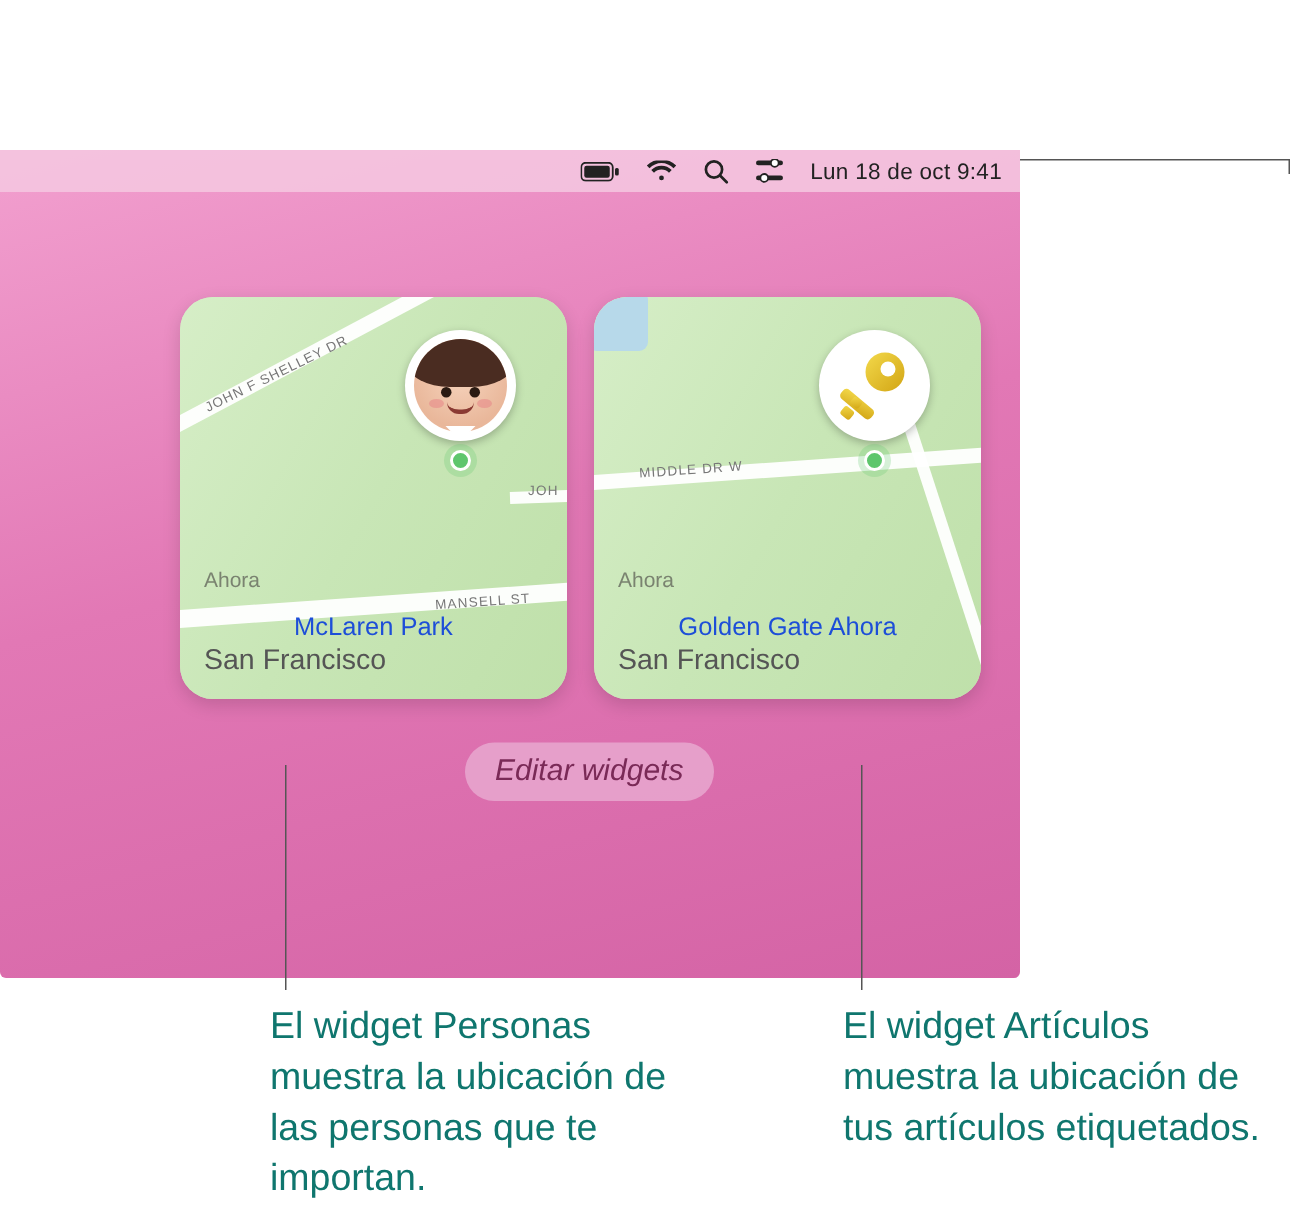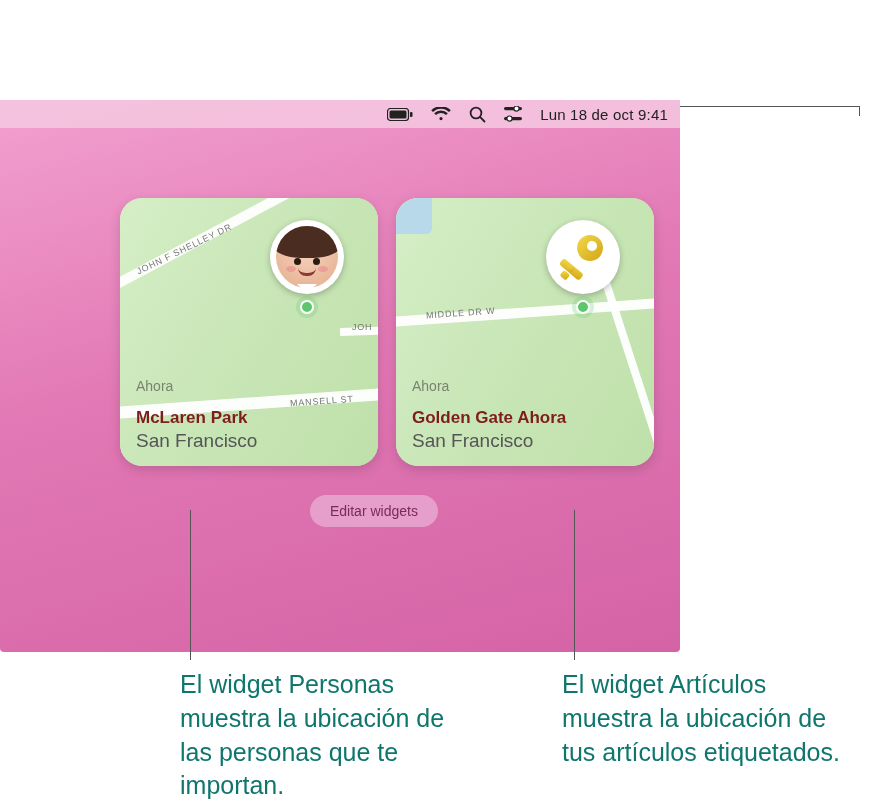"McLaren Park" .txtoverlay .place { color: #7f1d1d -> #1d4ed8; font-weight: 700 -> 400; text-align: none -> center }
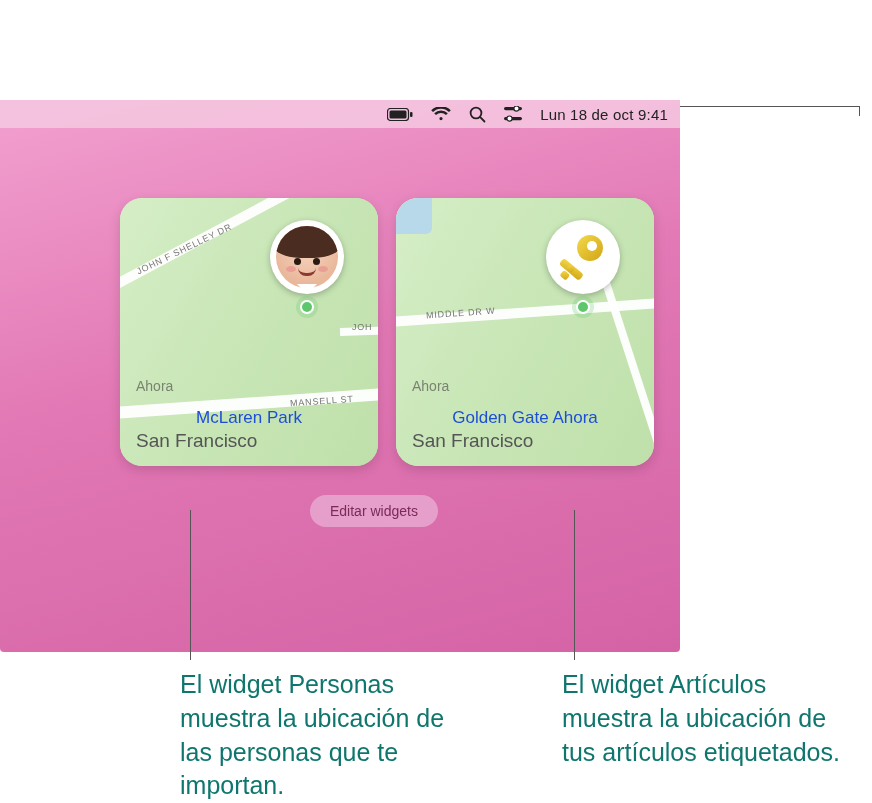"Editar widgets" .edit-pill { font-size: 14px -> 20px; font-style: none -> italic }
